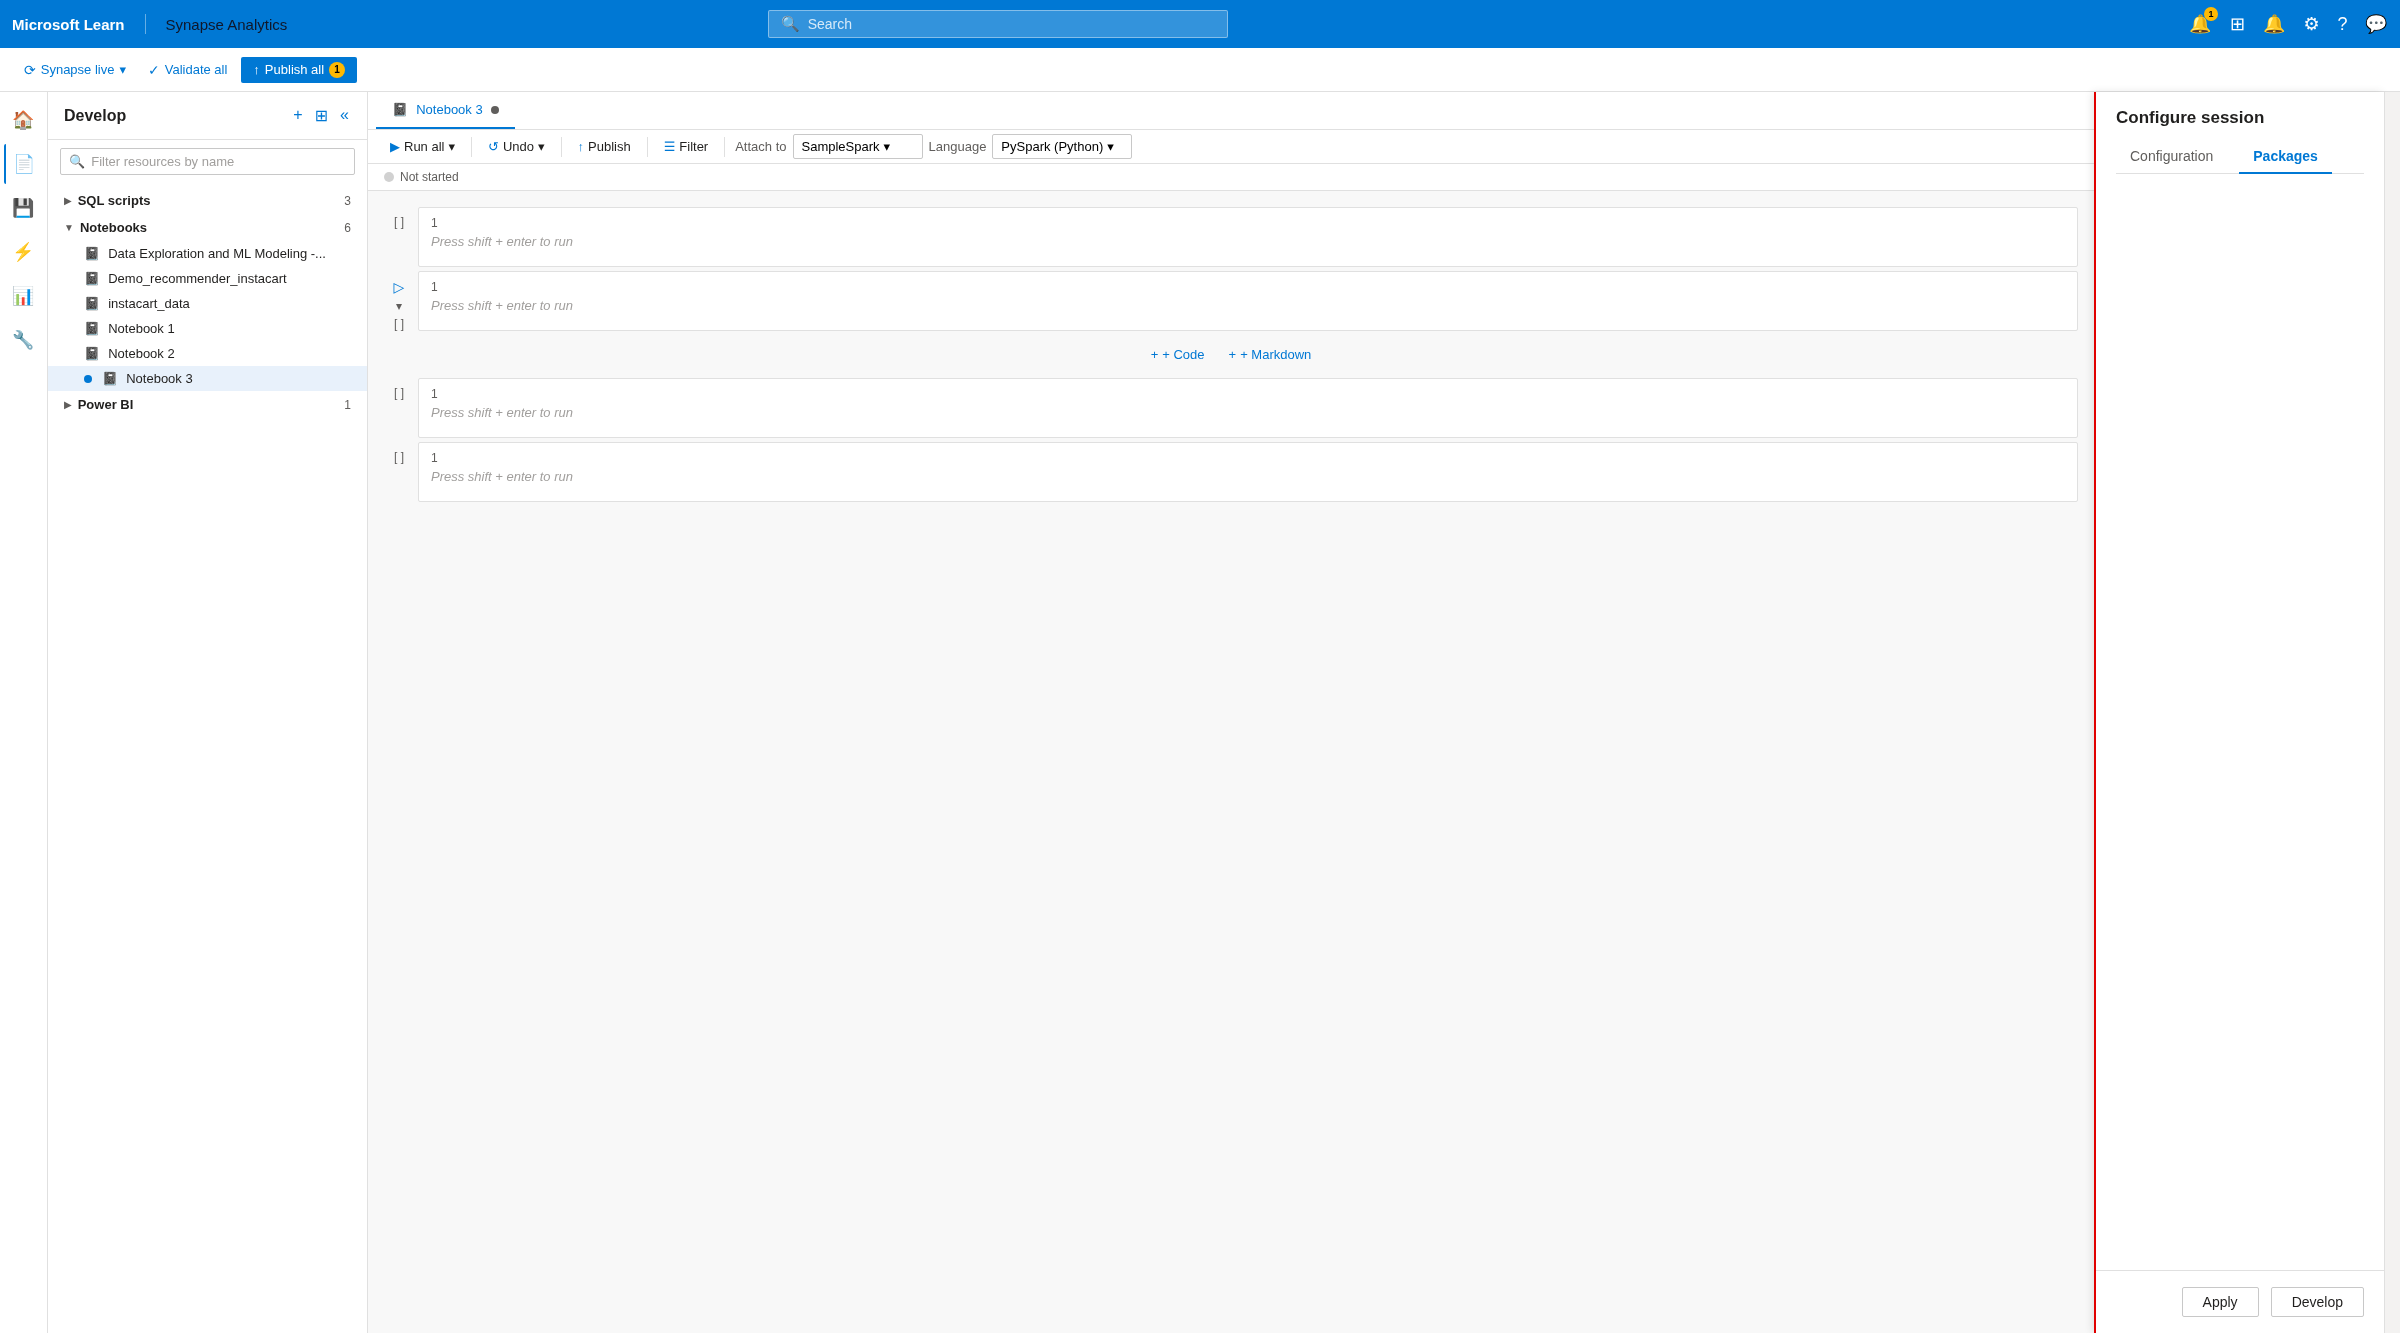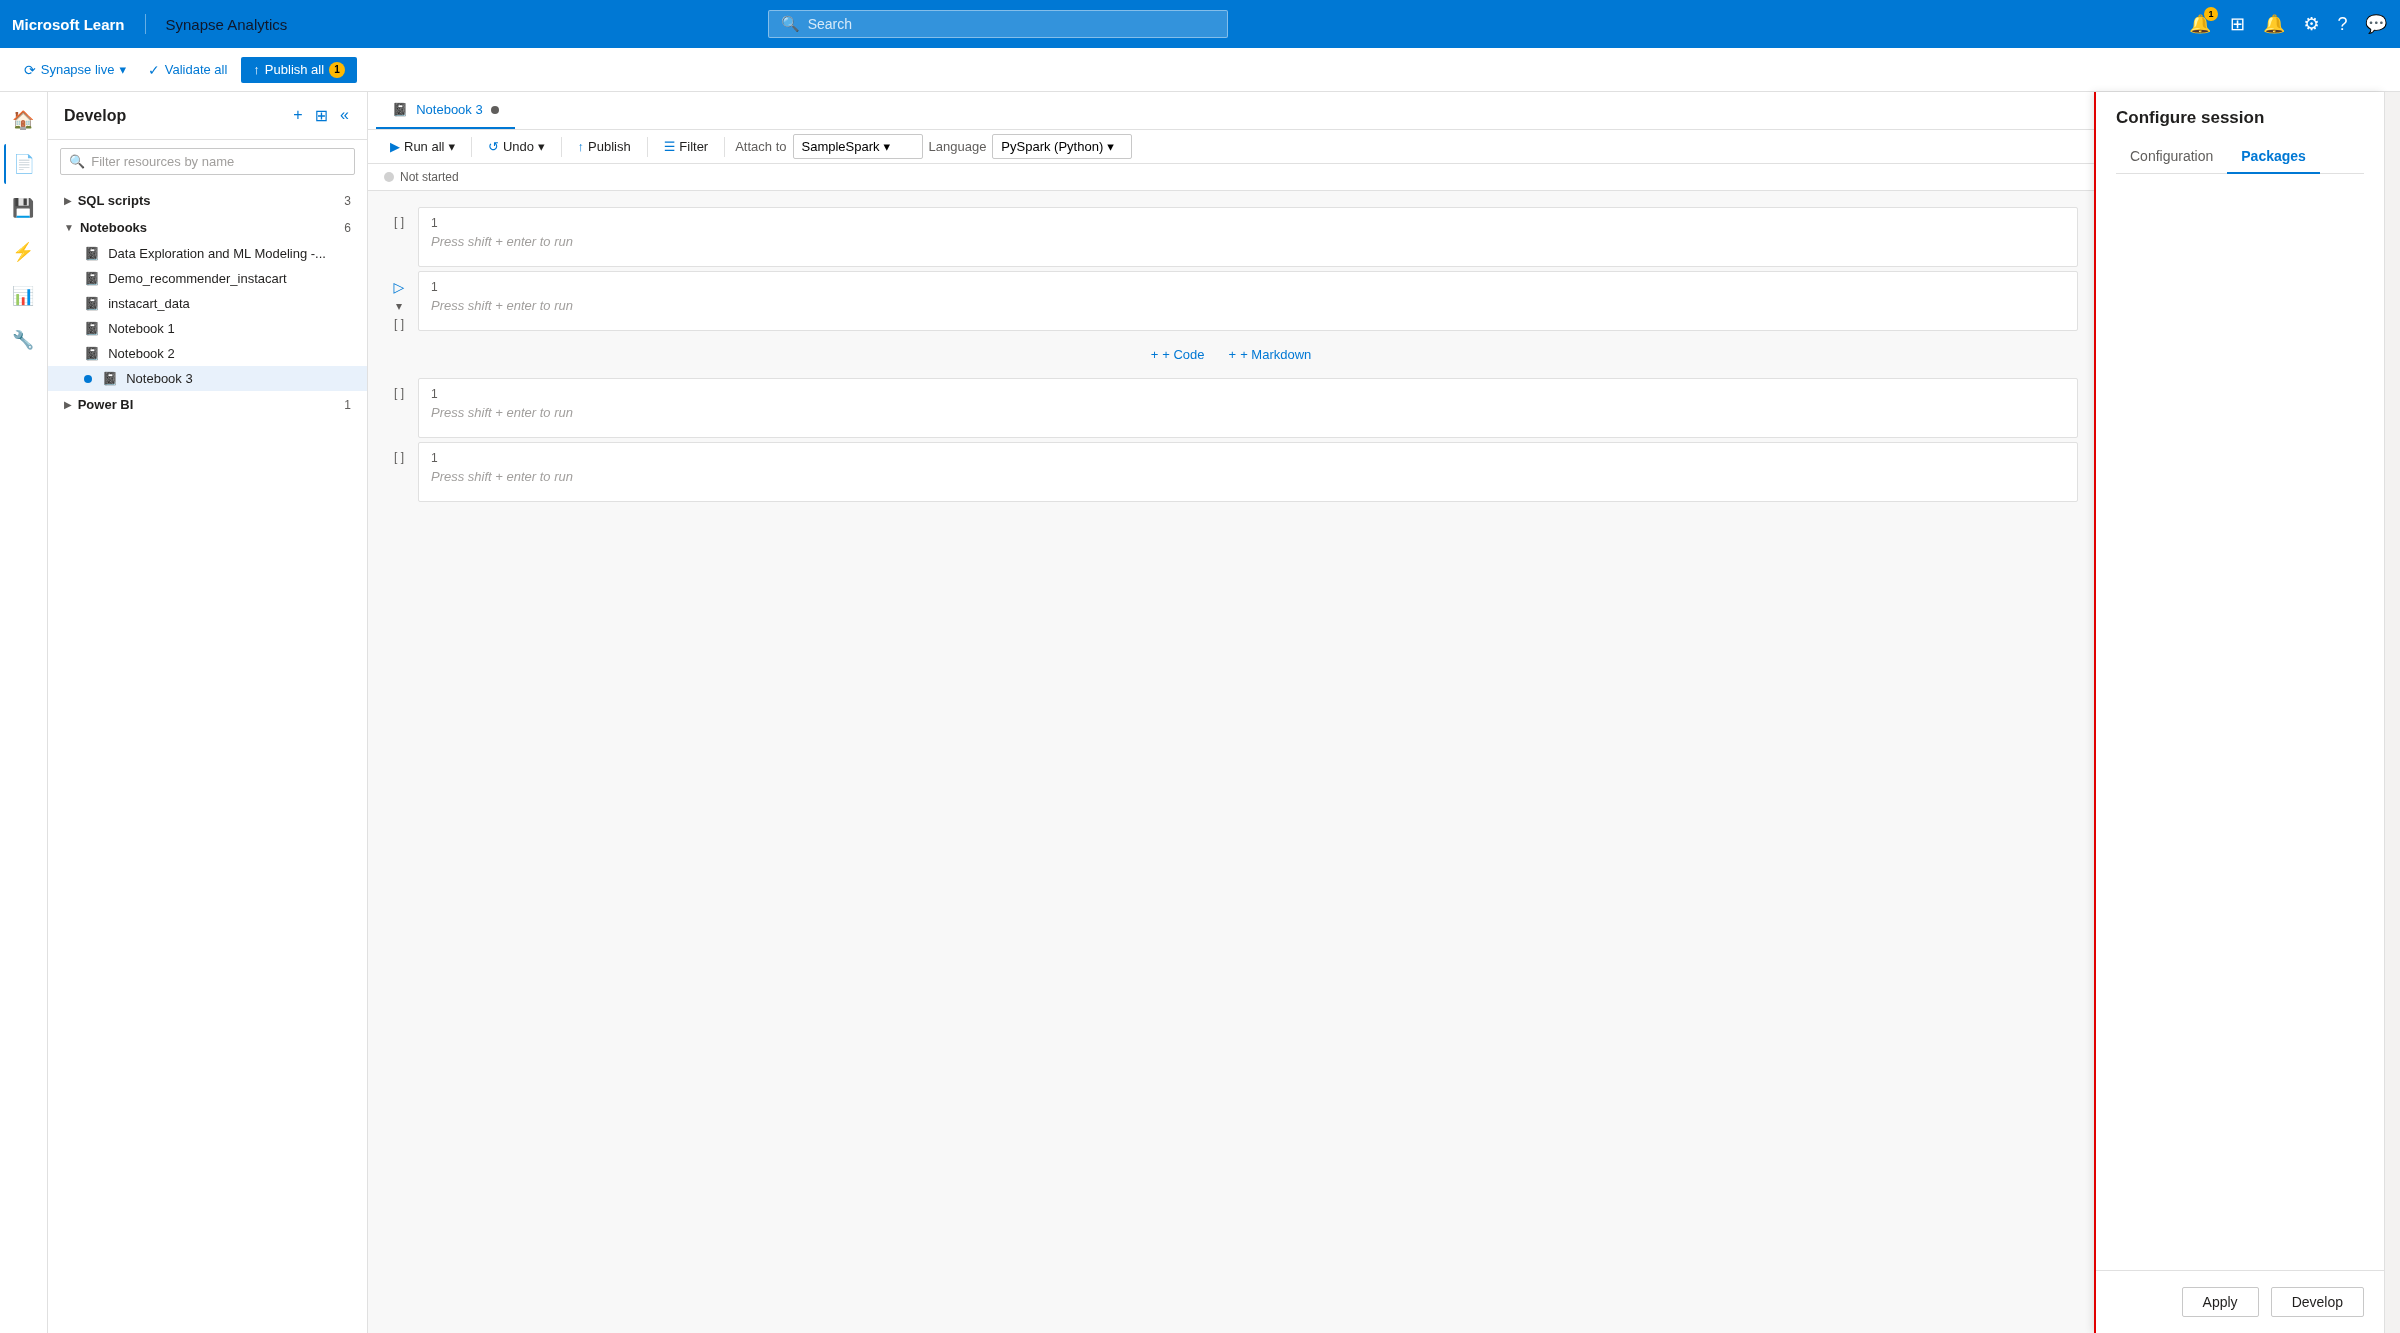"Configuration" .config-tabs { gap: 0 -> 12px }
